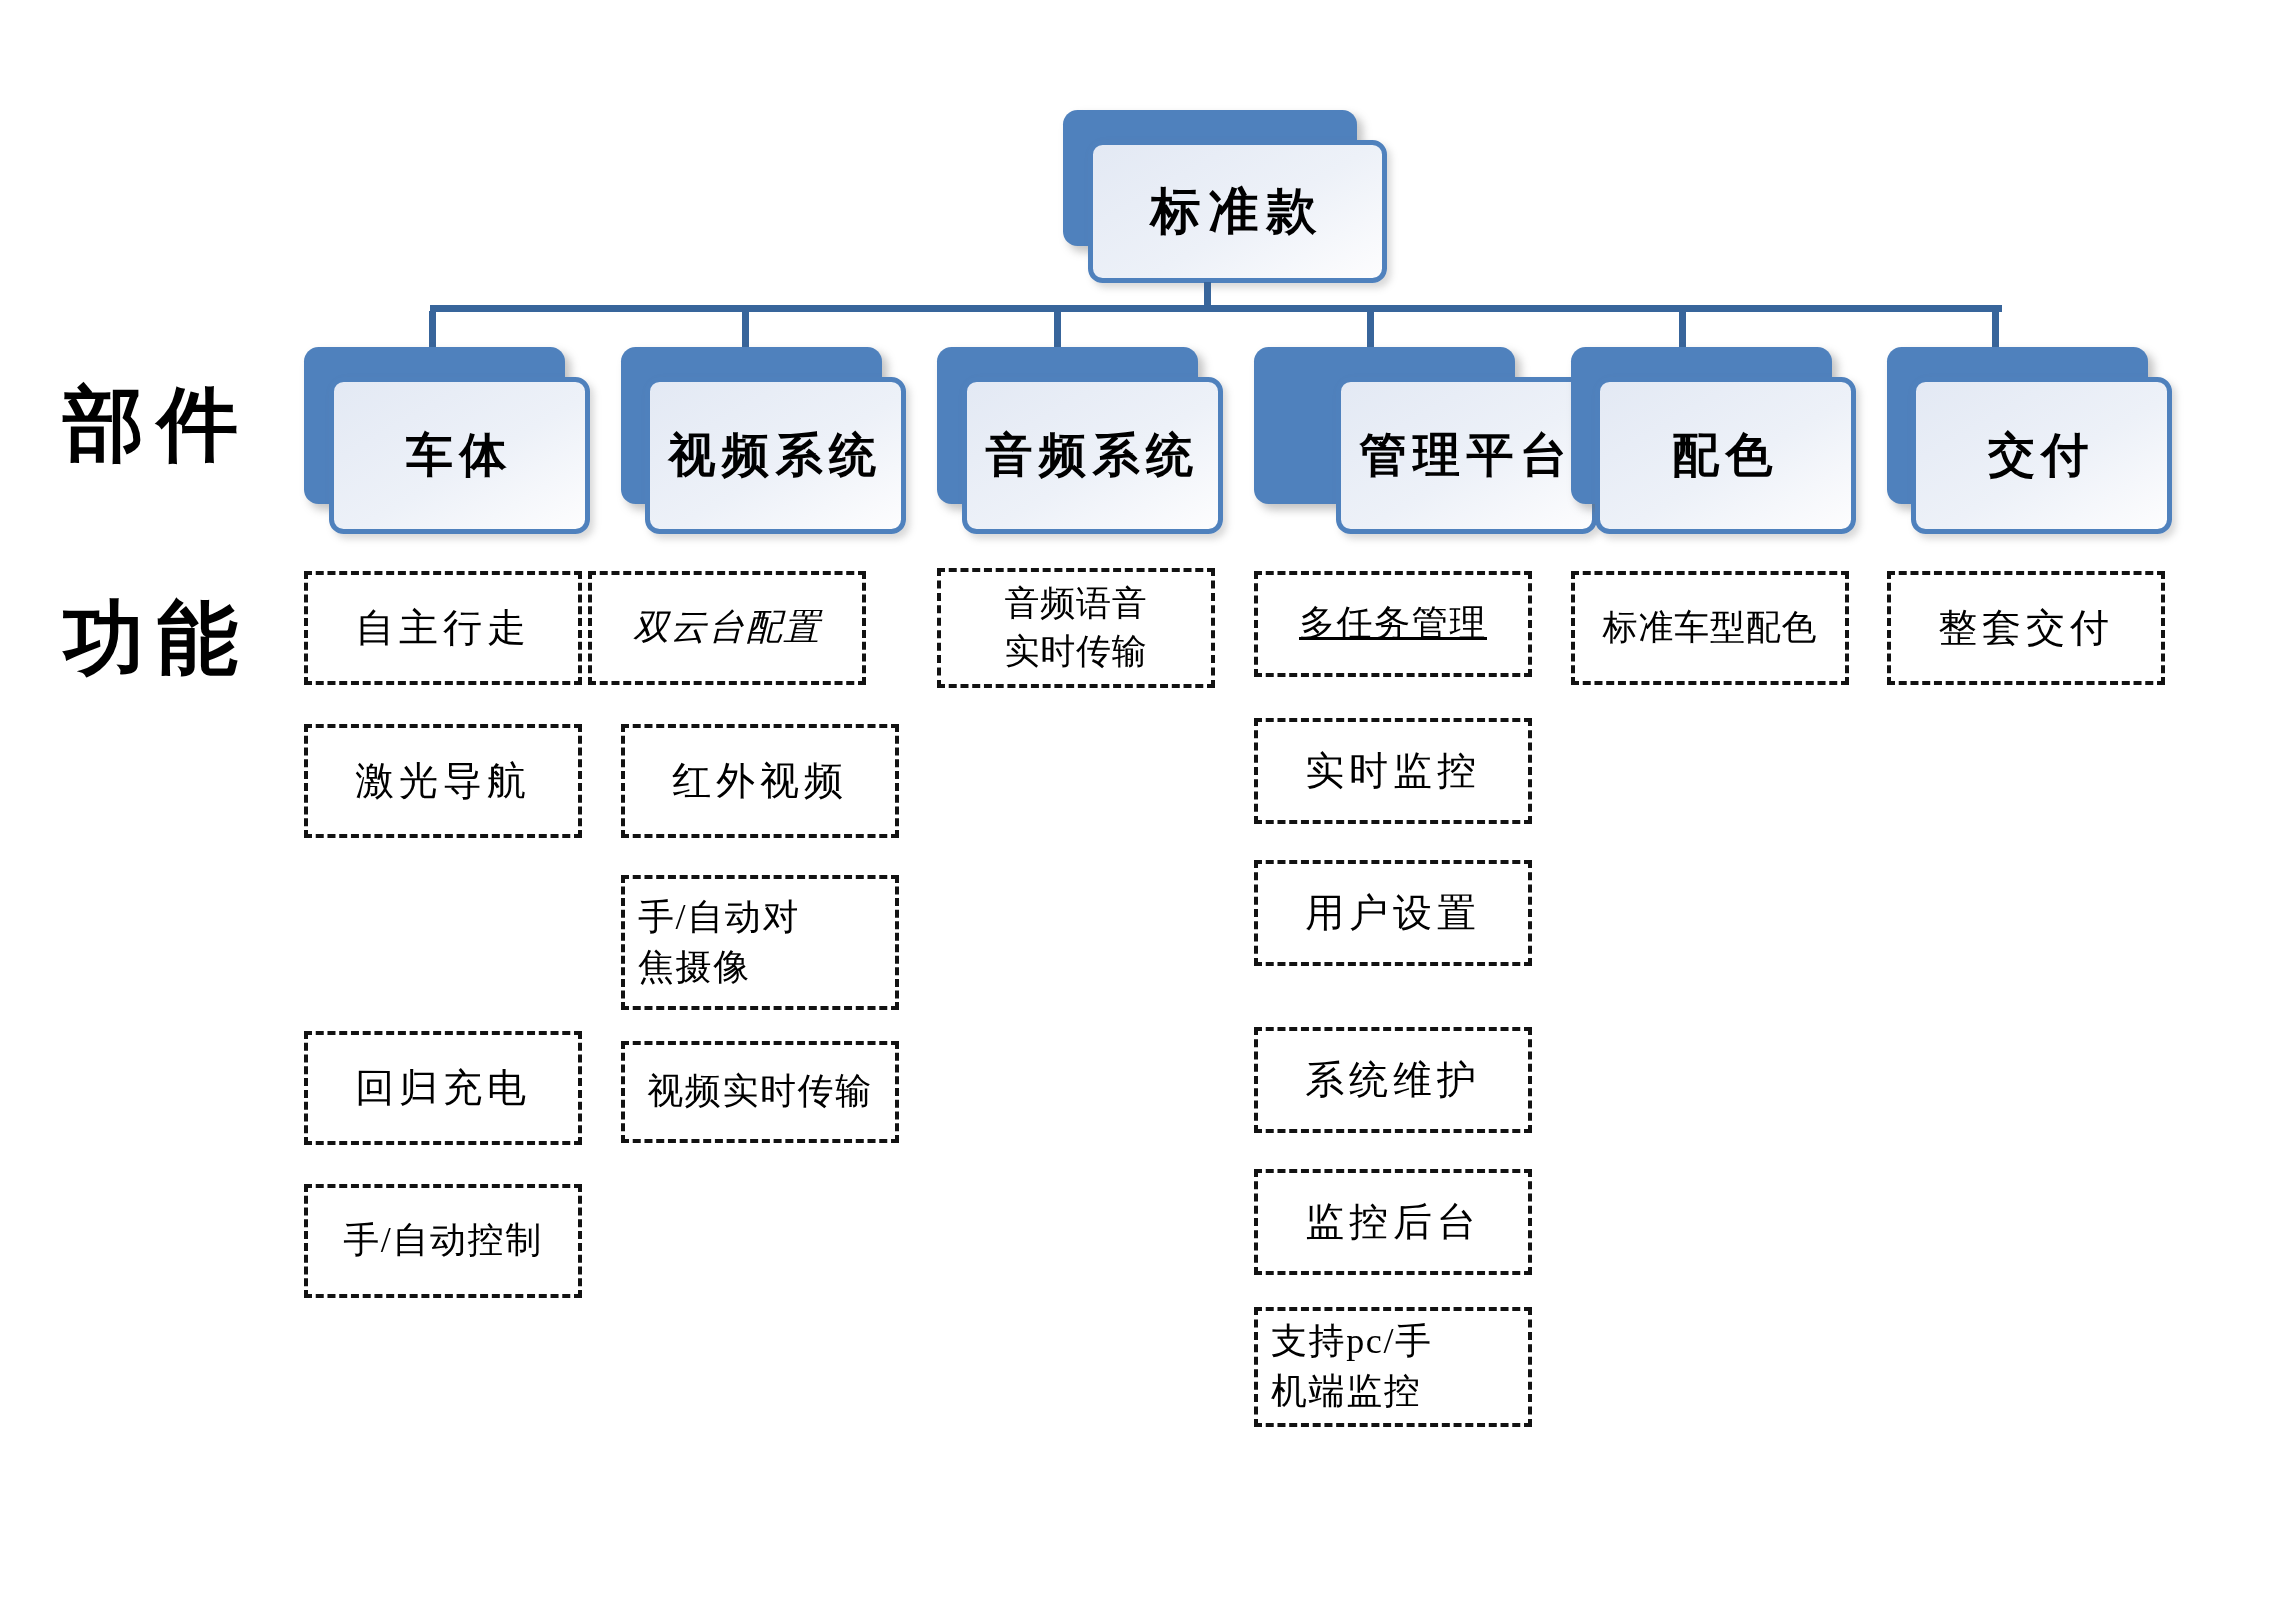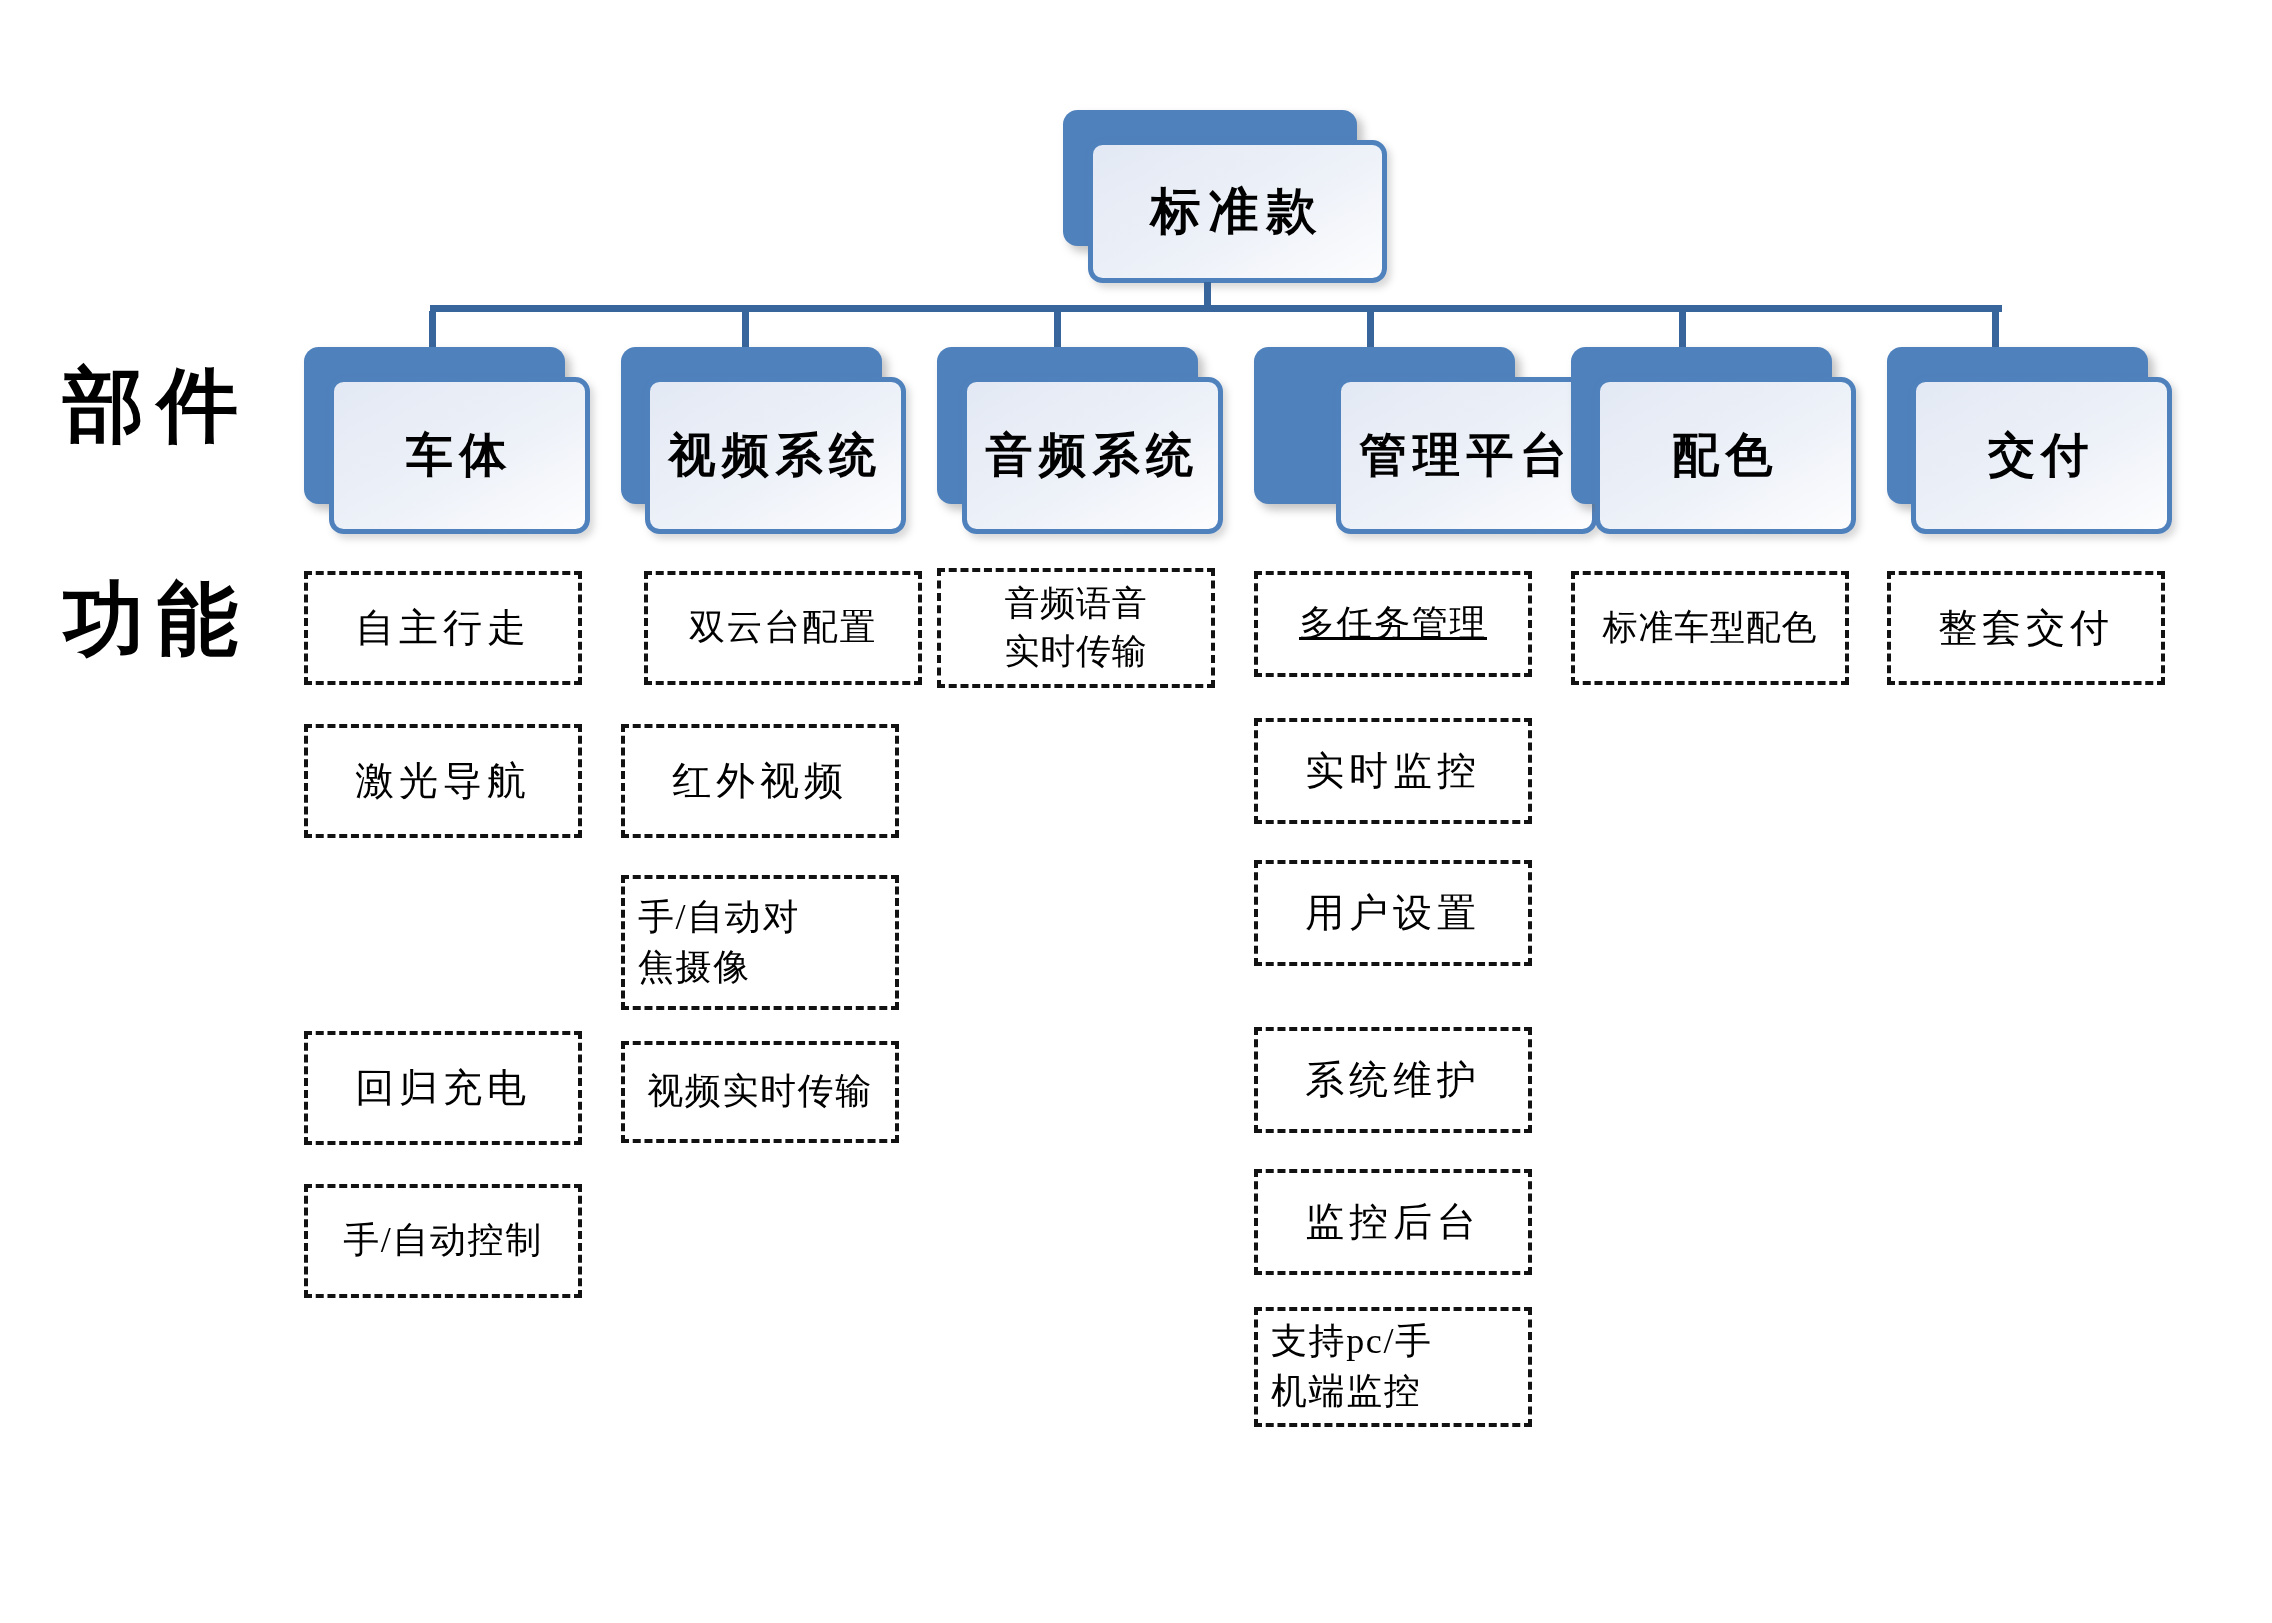"部件" .side-label { margin-top: none -> 19px }
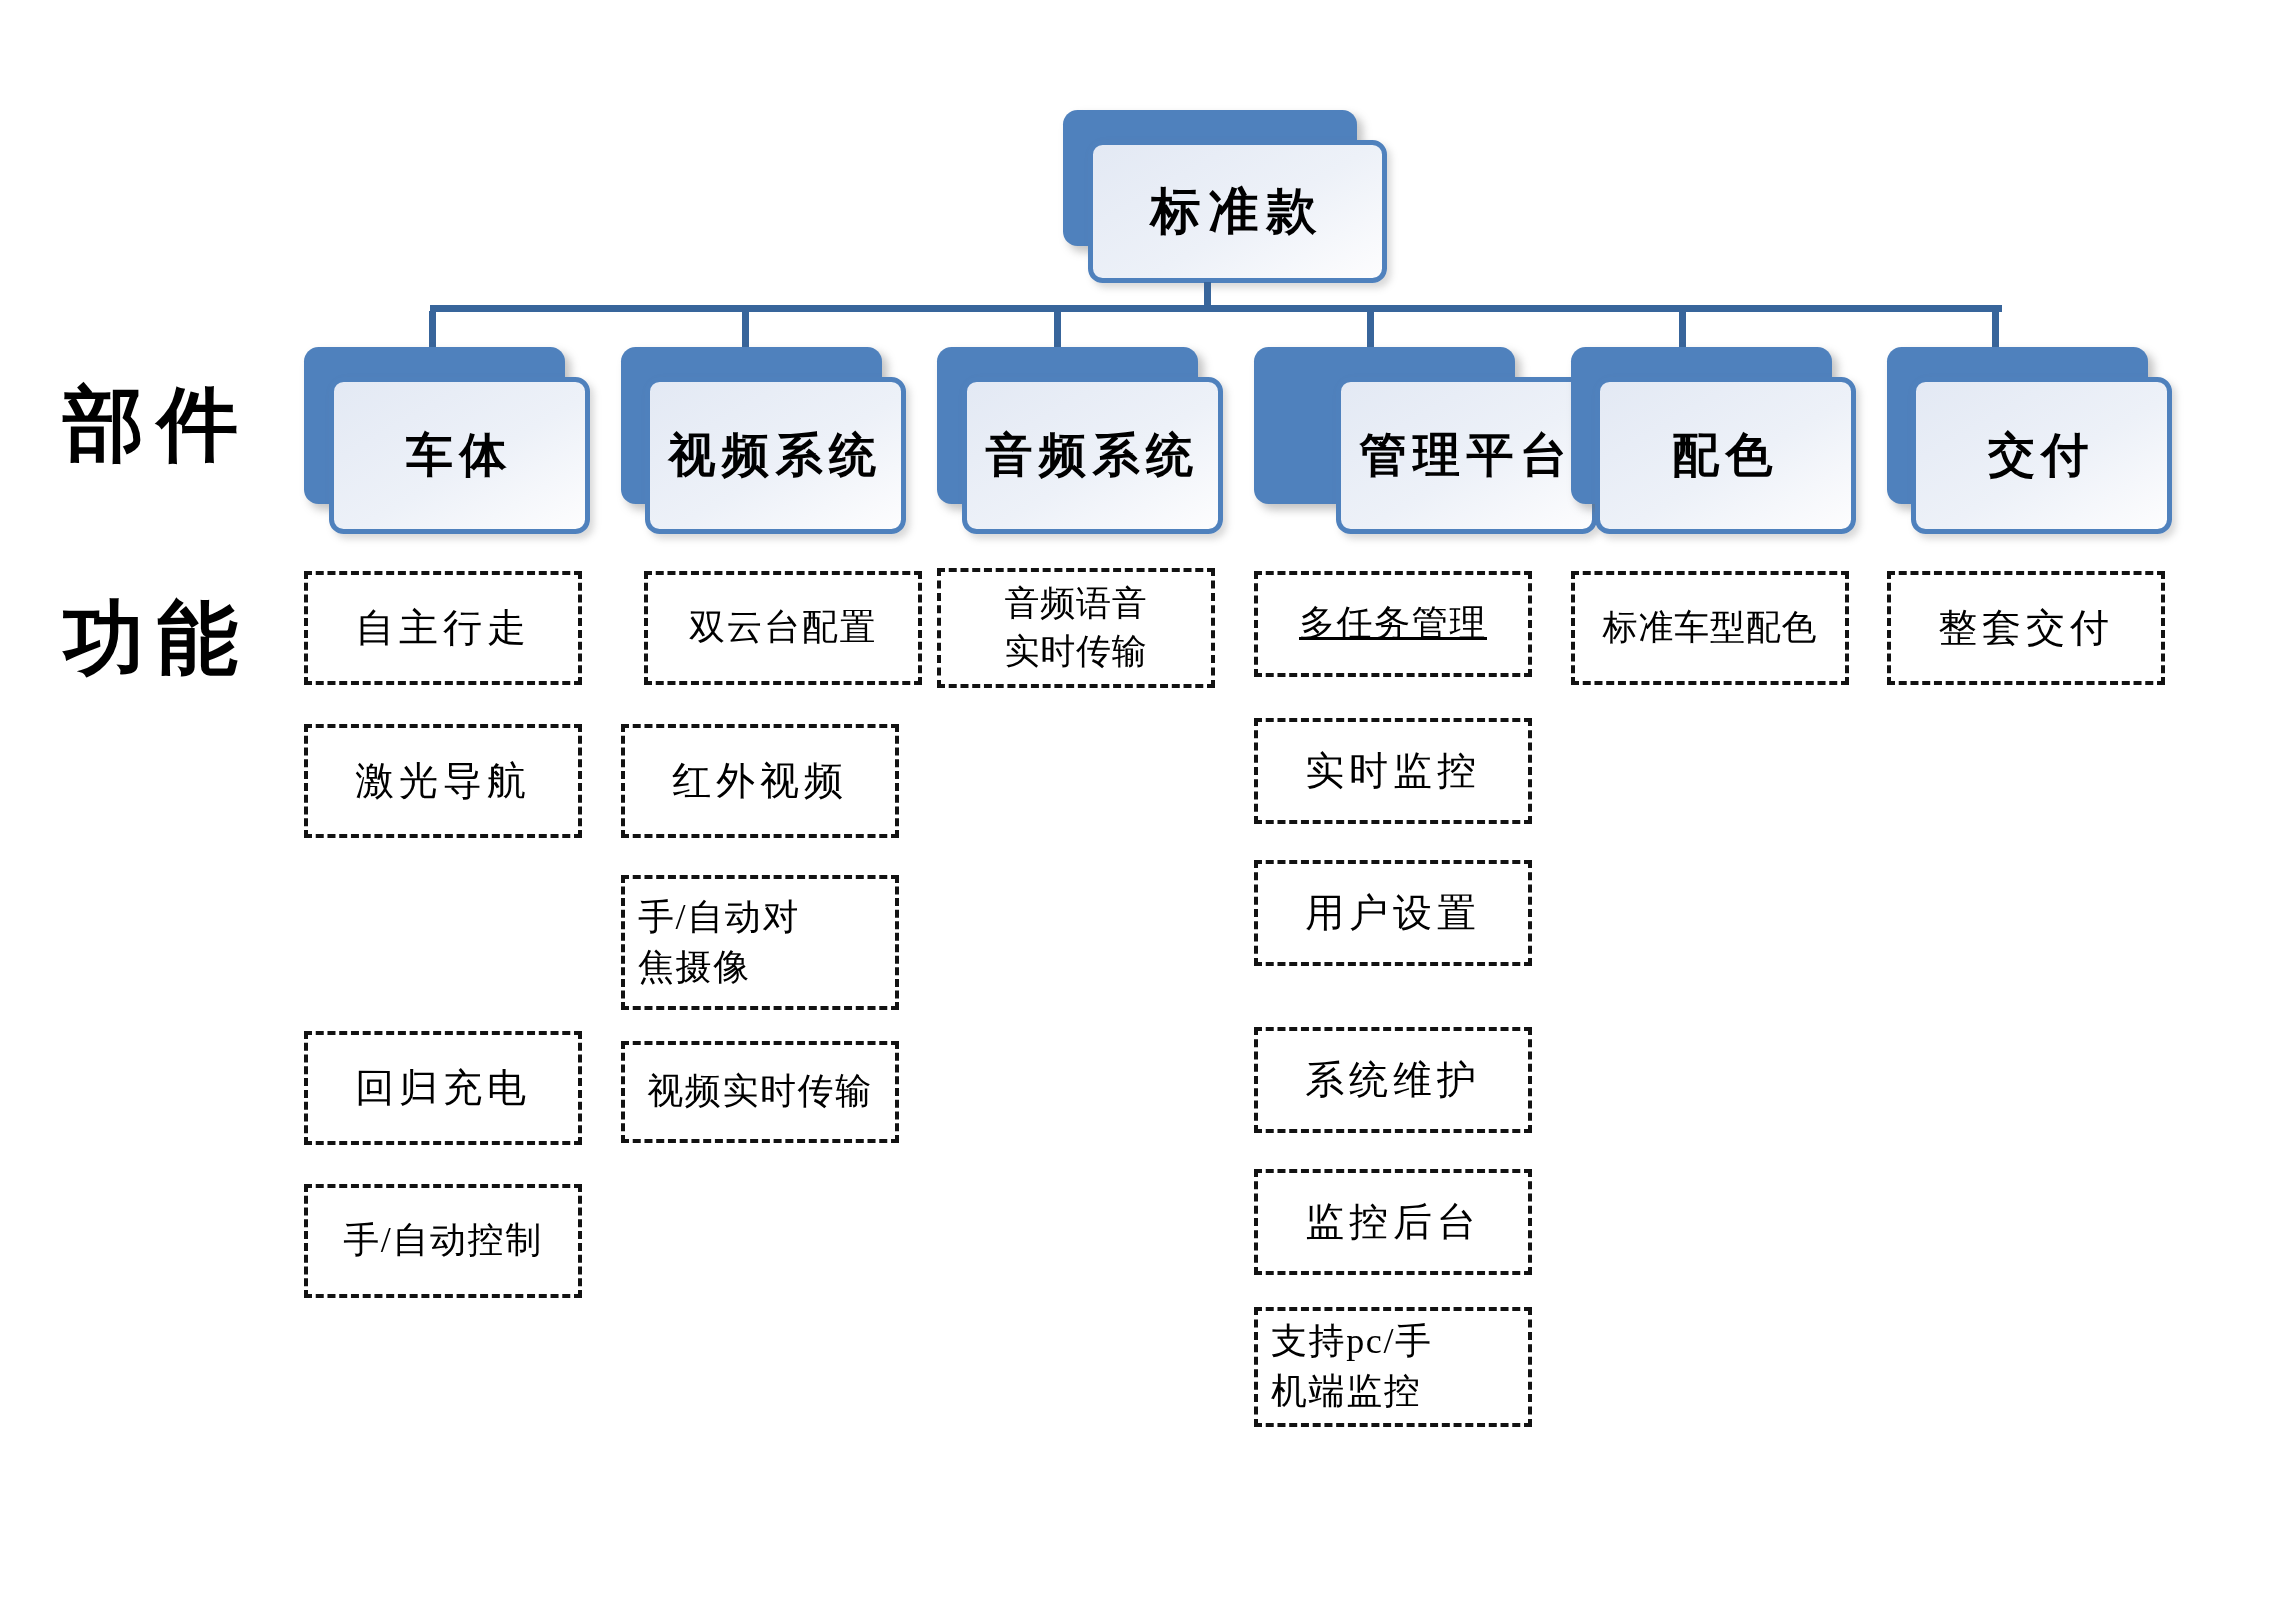"双云台配置" div.dbox { font-style: none -> italic; left: 644px -> 588px }
